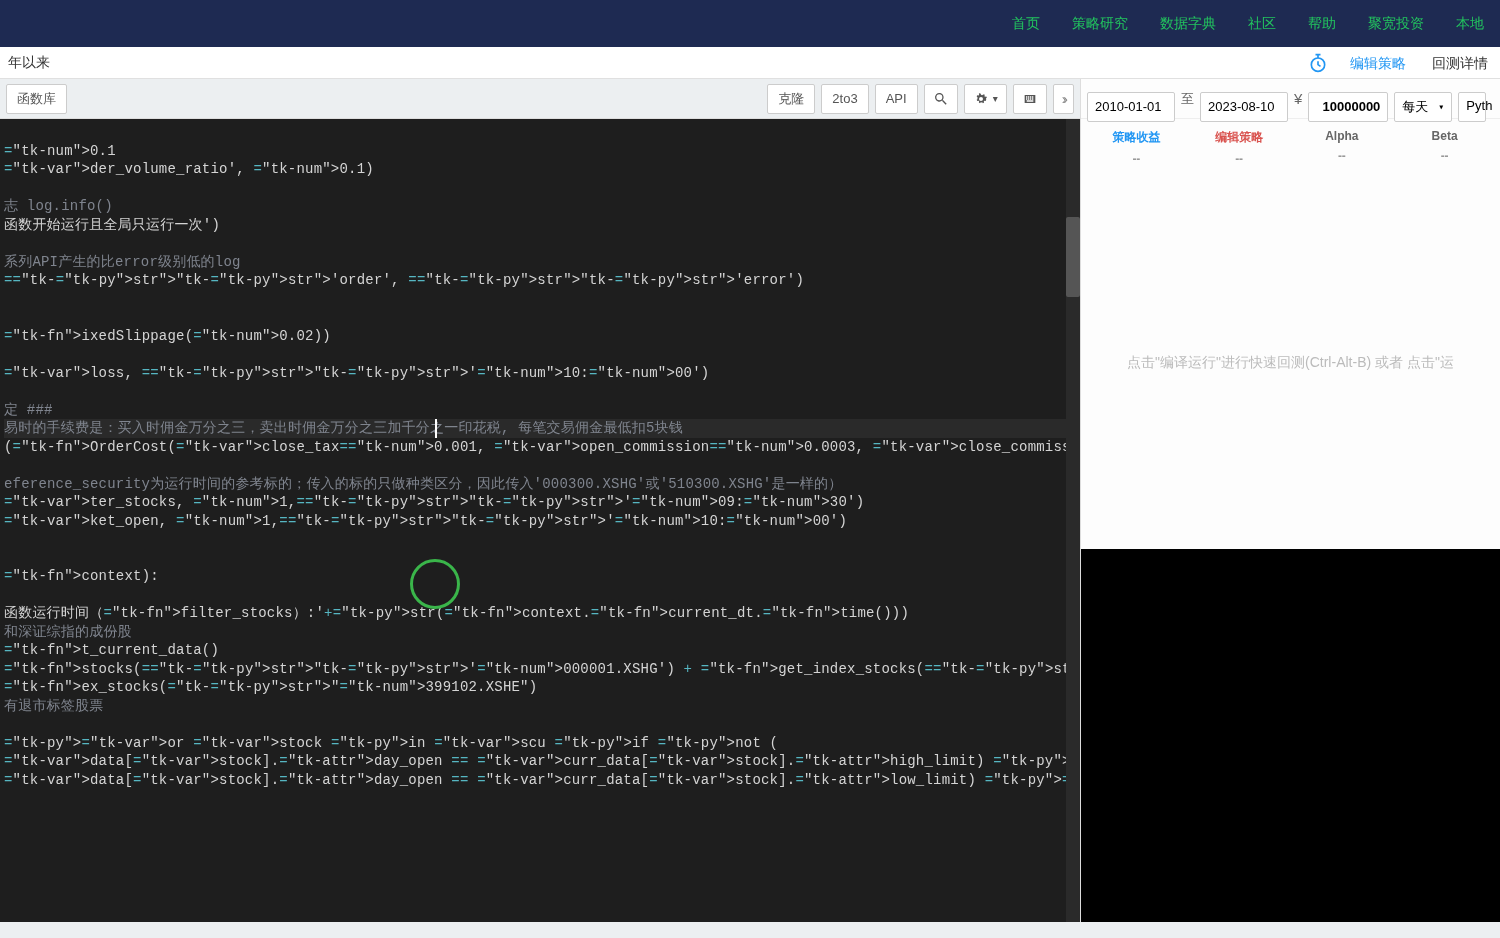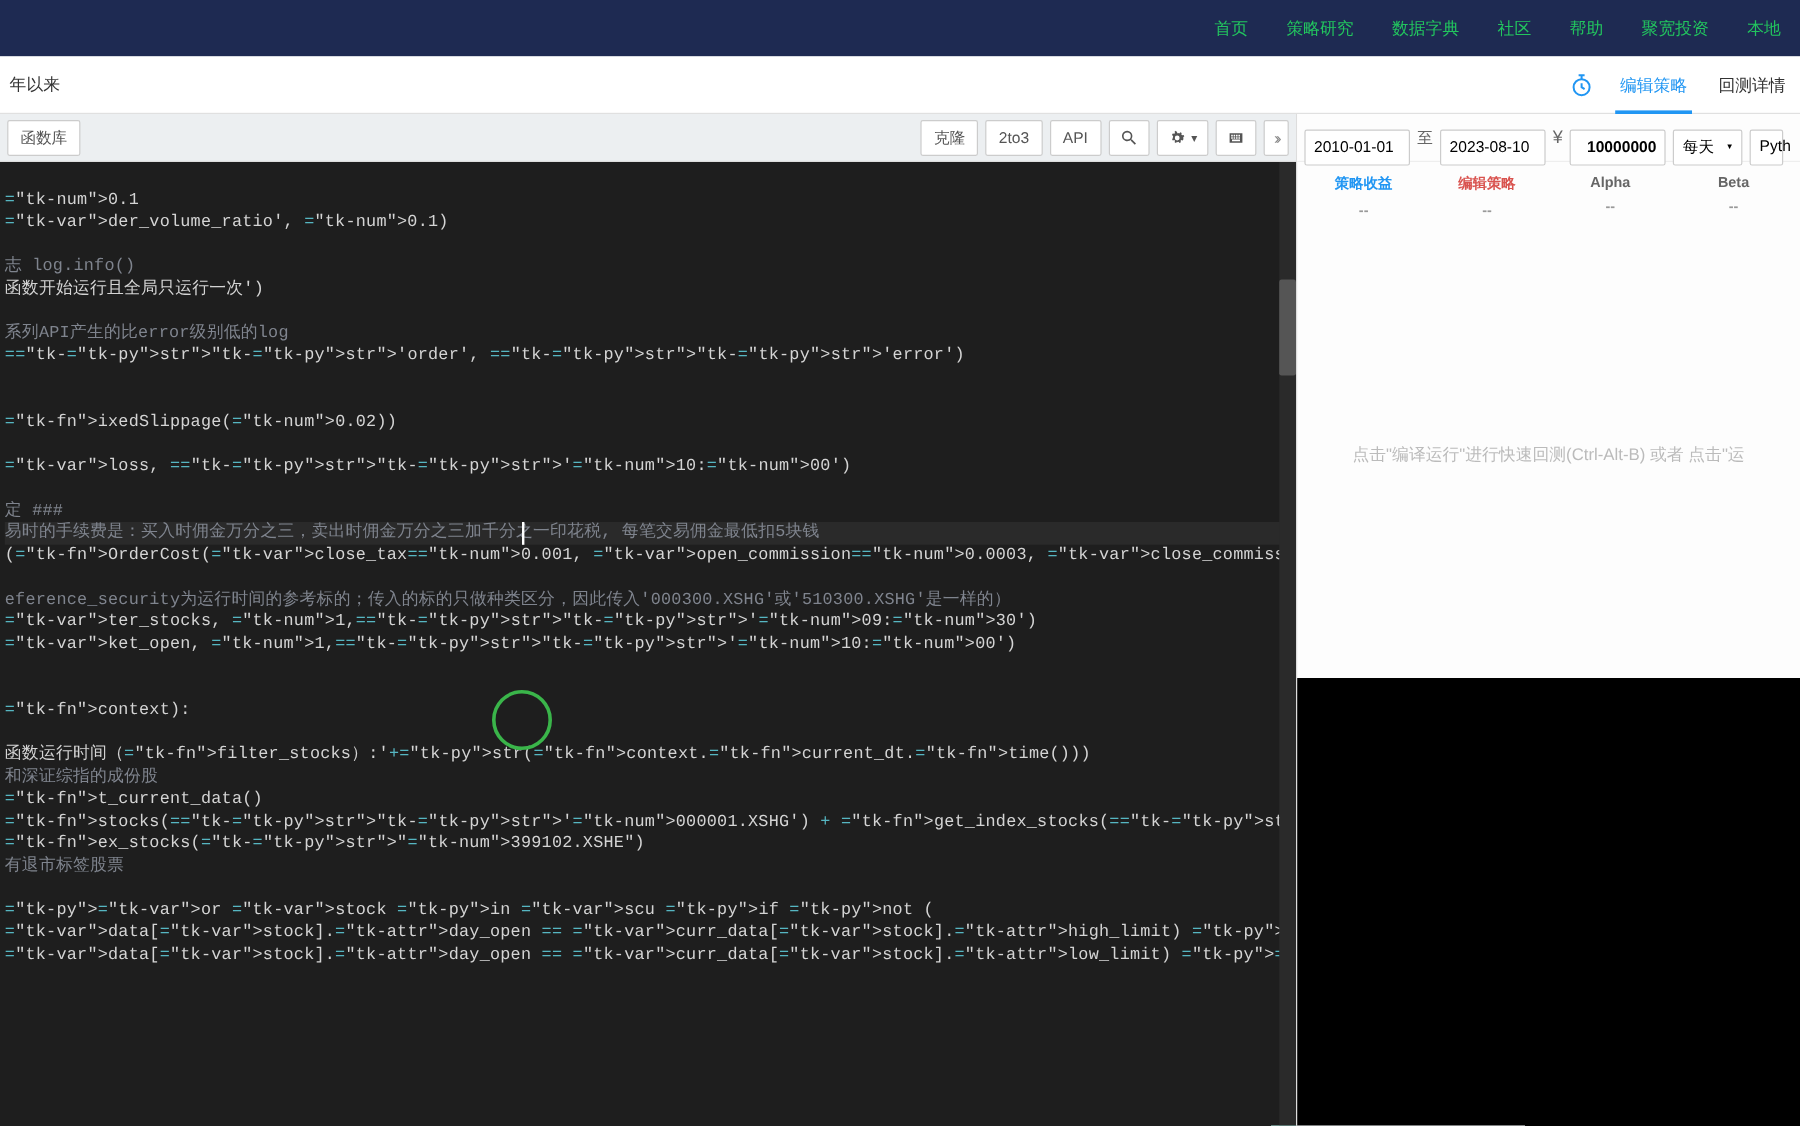"年以来" .subbar { height: 48px -> 32px }
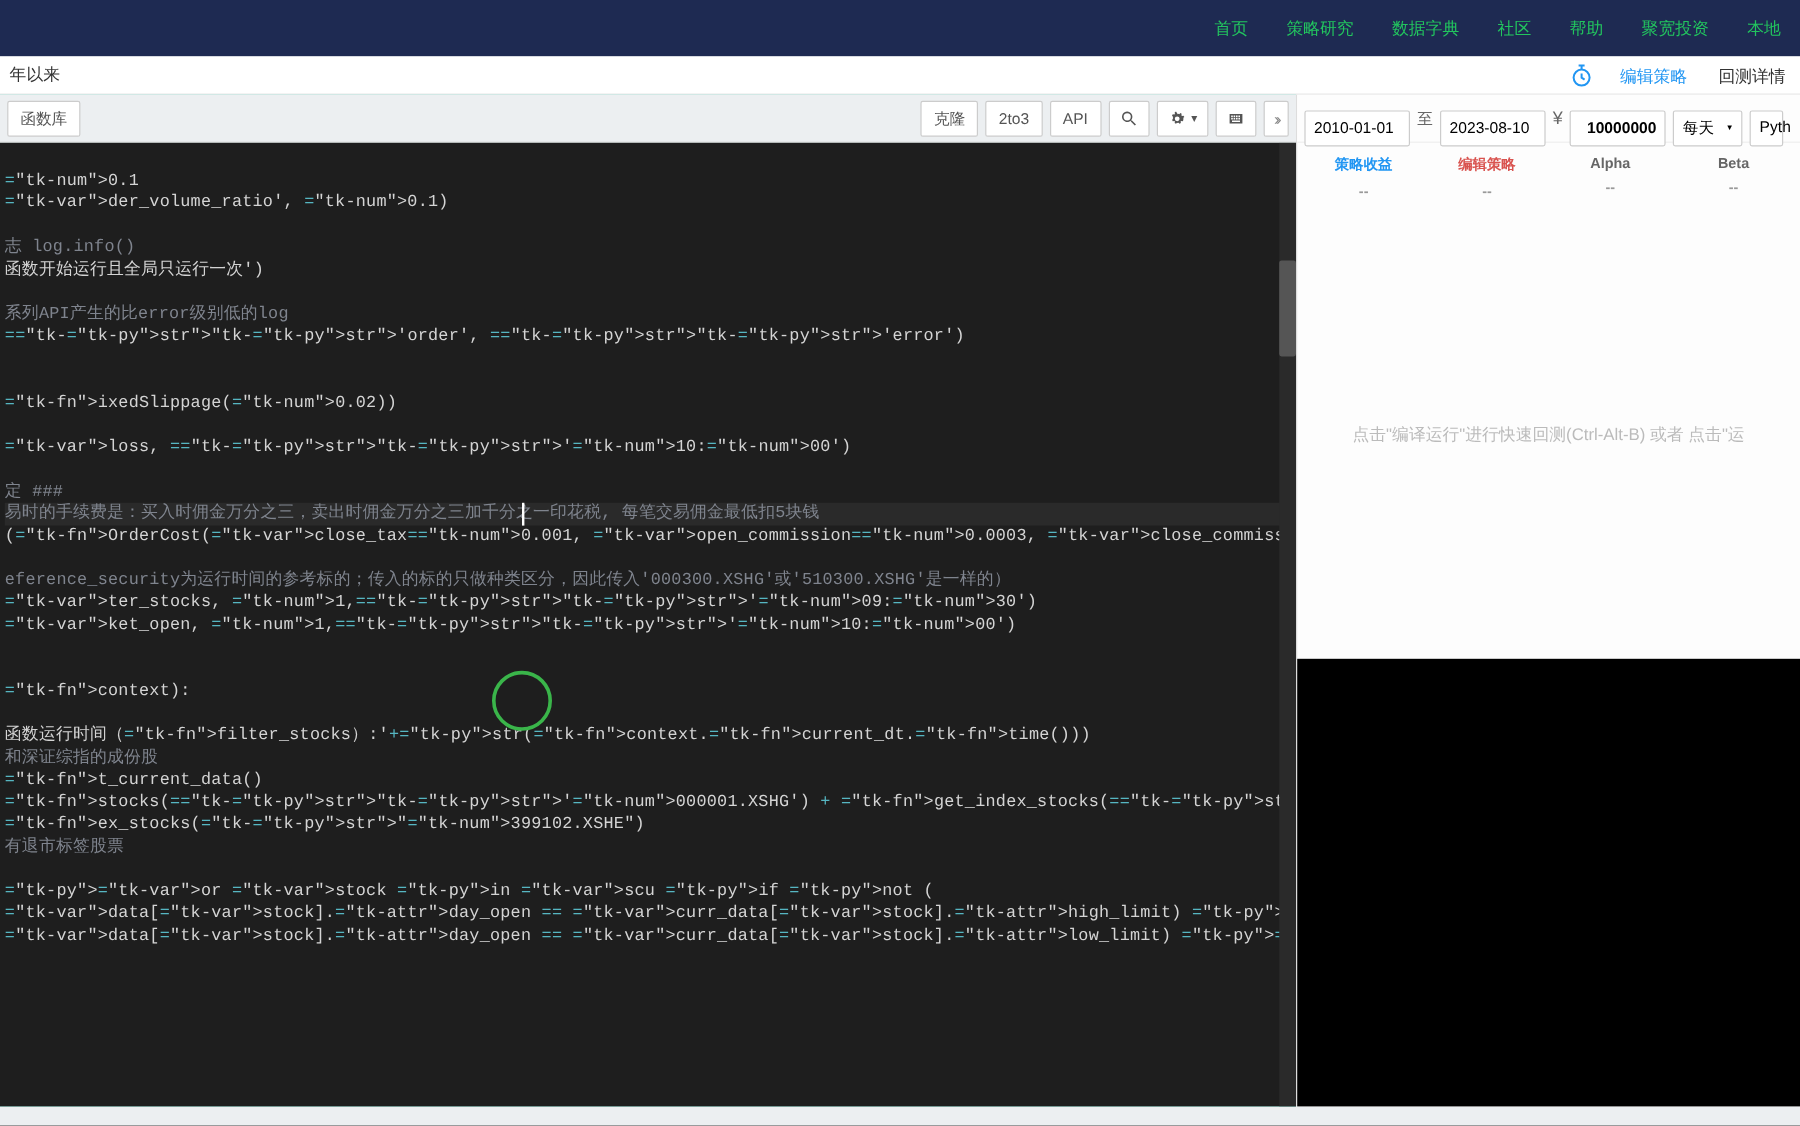"函数库" .left-pane { background: #5eead4 -> #3b82f6 }
